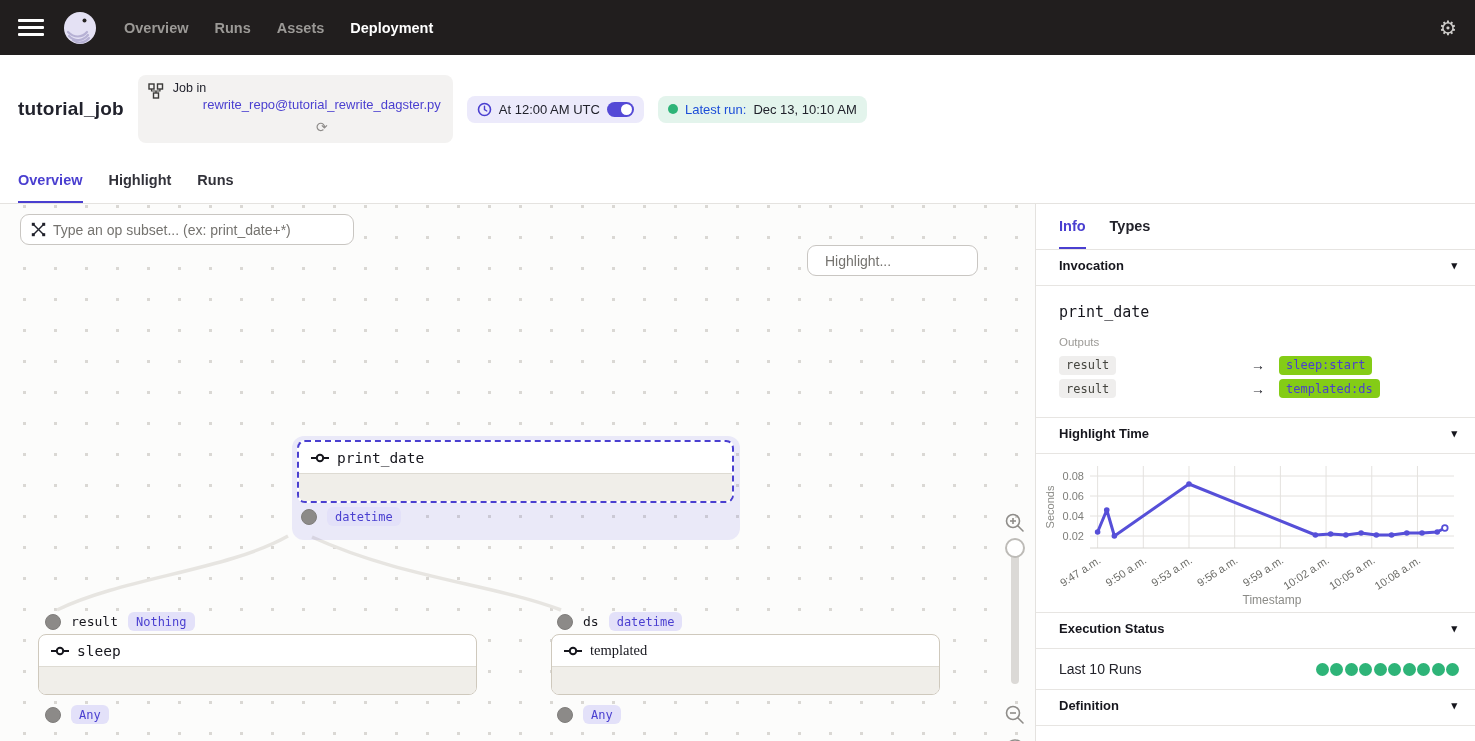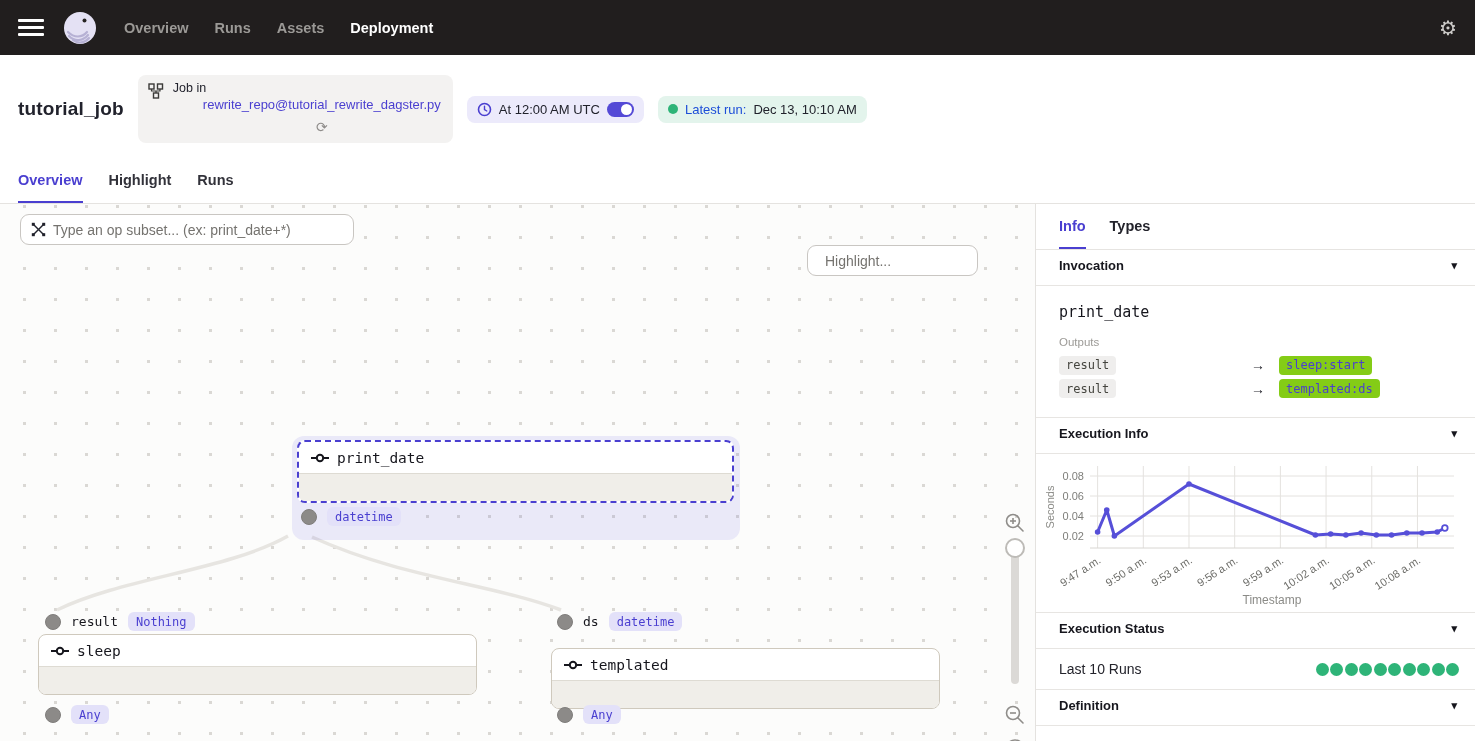"Execution Info" span { text: Execution Info -> Highlight Time }
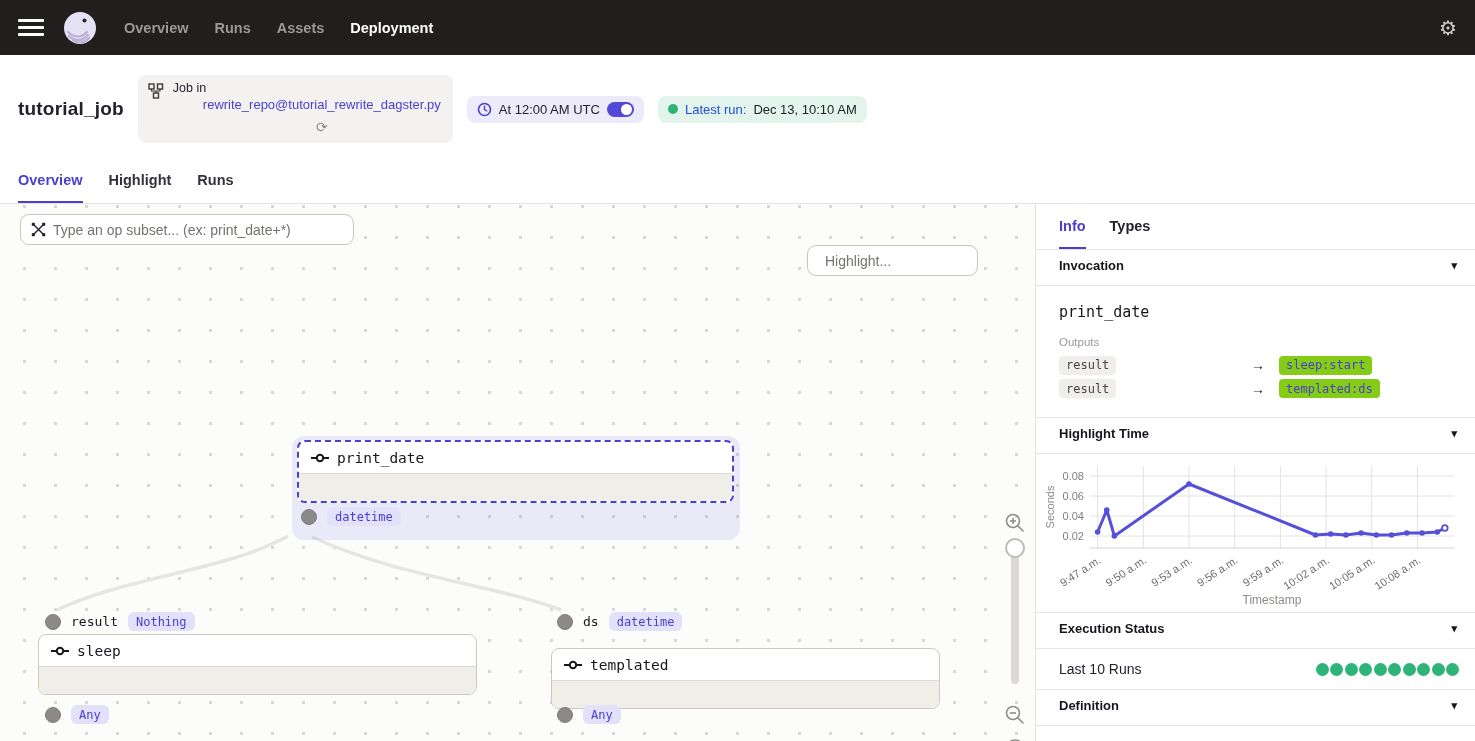"templated" #node-templated { font-family: none -> Liberation Serif, serif; top: 444px -> 430px }
